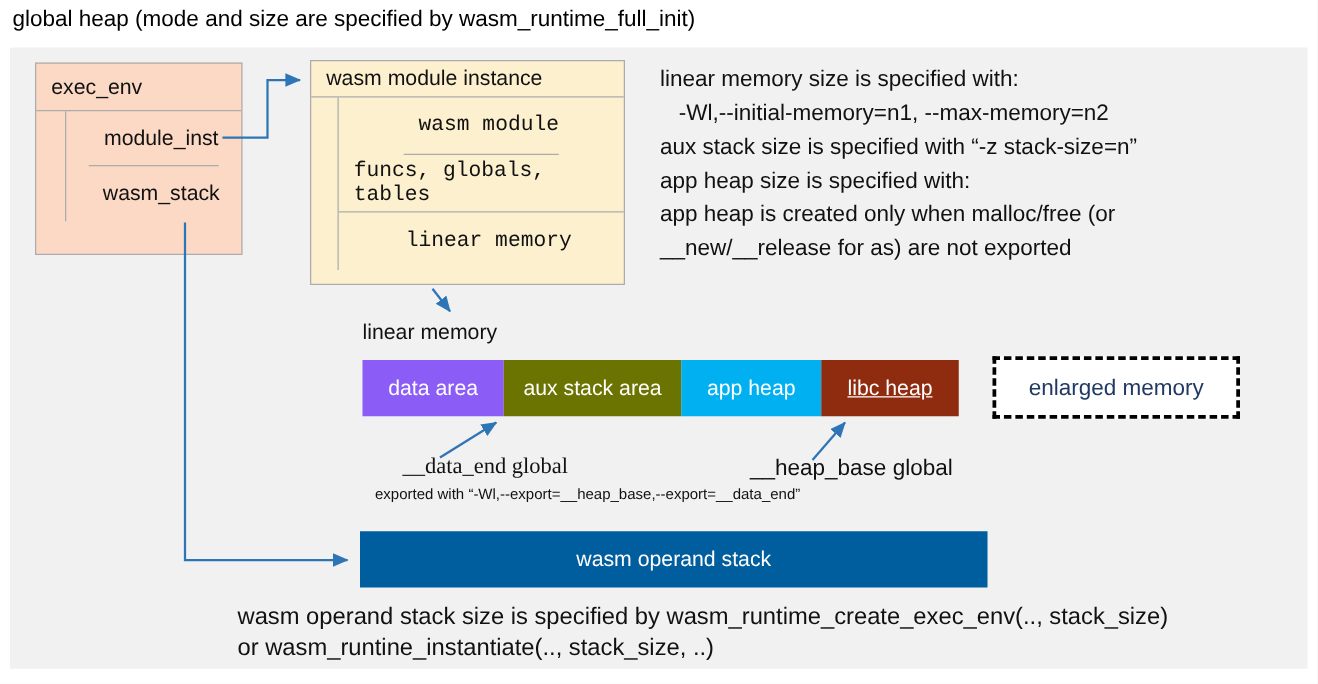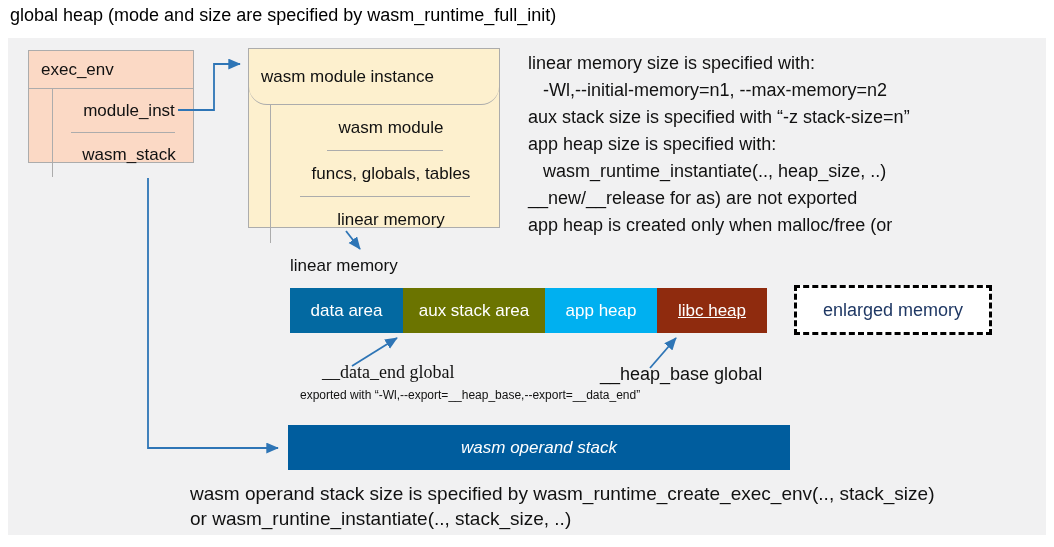"exec_env" .exec-env { height: 113px -> 154px }
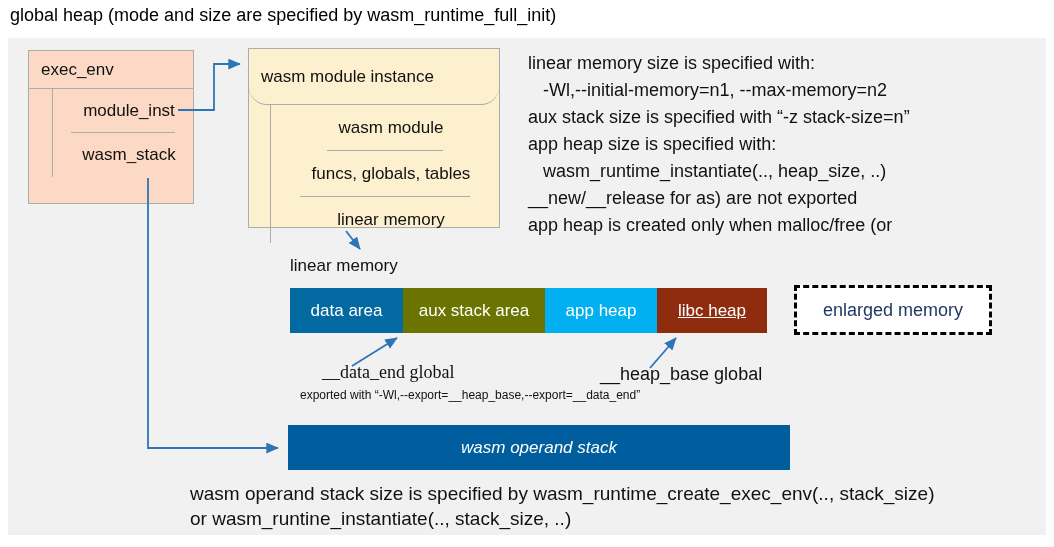"wasm module instance" .mod-inst .hdr { border-radius: 18px -> none; height: 56px -> 29px }
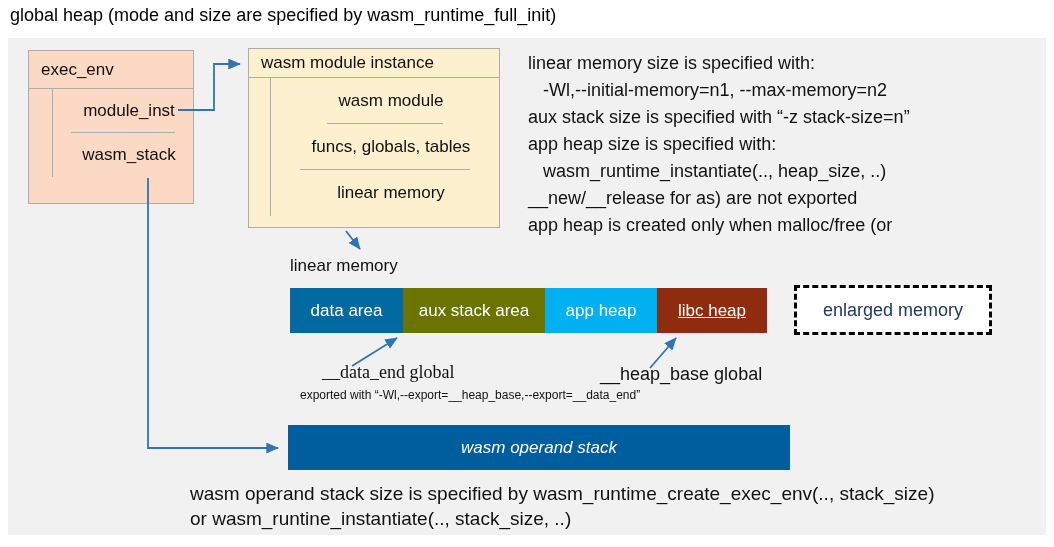"wasm module" .mod-inst .row { font-family: none -> Liberation Mono, monospace }
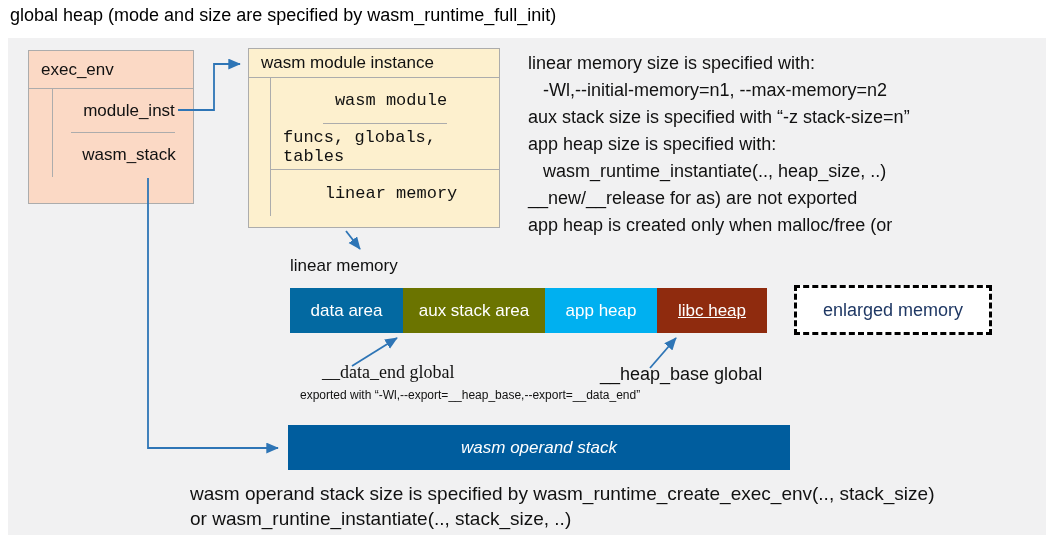"wasm_runtime_instantiate(.., heap_size," div { html: <div> wasm_runtime_instantiate(.., heap_size, ..)</div> -> none }
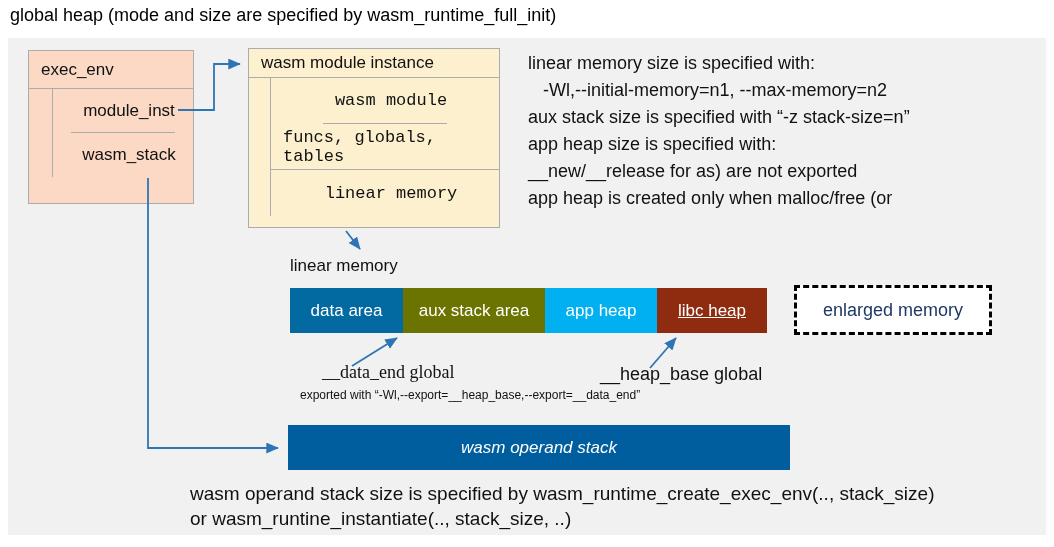"__new/__release for as) are not" div { order: before "app heap is created only" -> after "app heap is created only" }
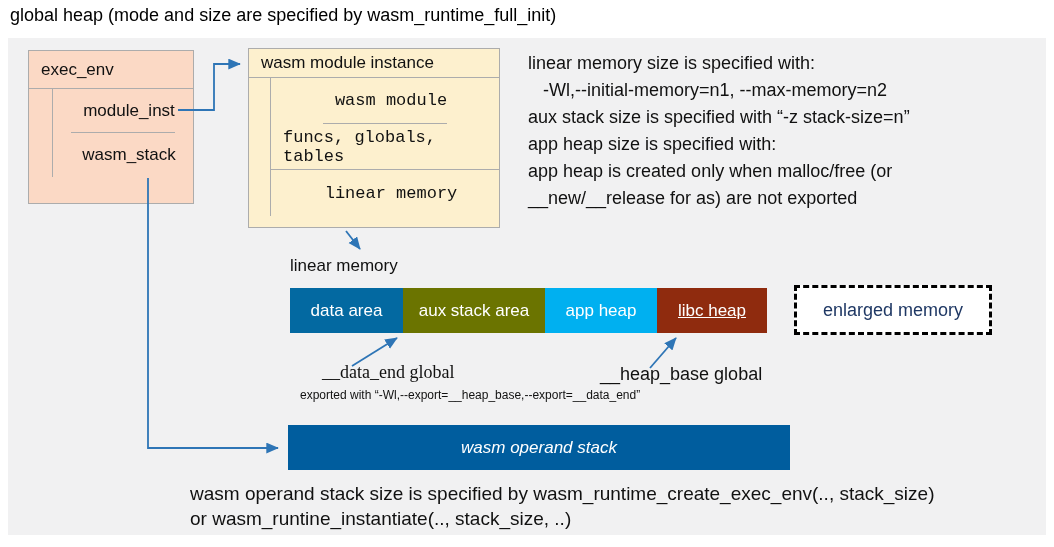"data area" div.seg { background-color: #0369a1 -> #8b5cf6 }
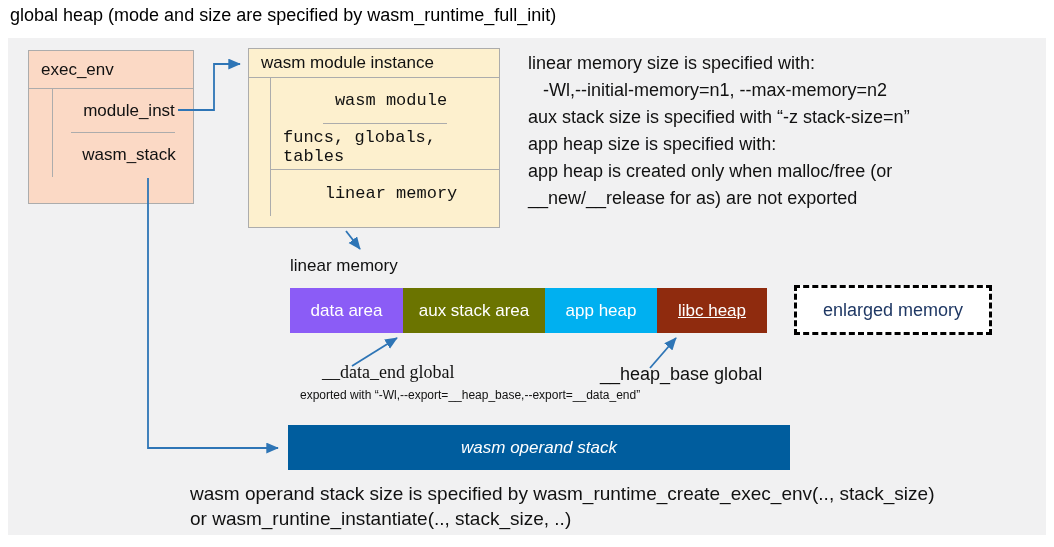"wasm operand stack" .operand { font-style: italic -> none }
